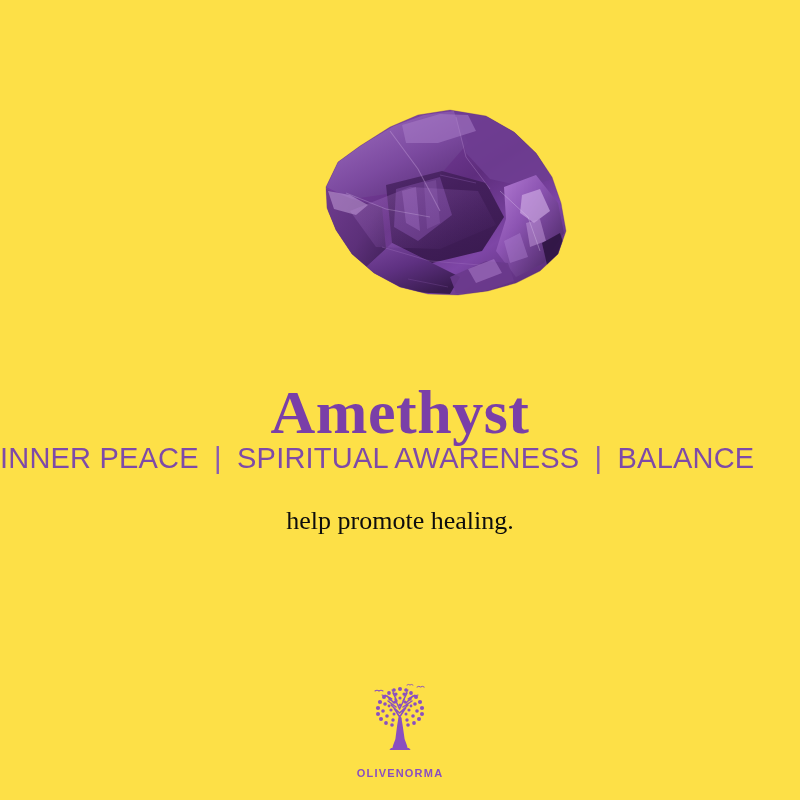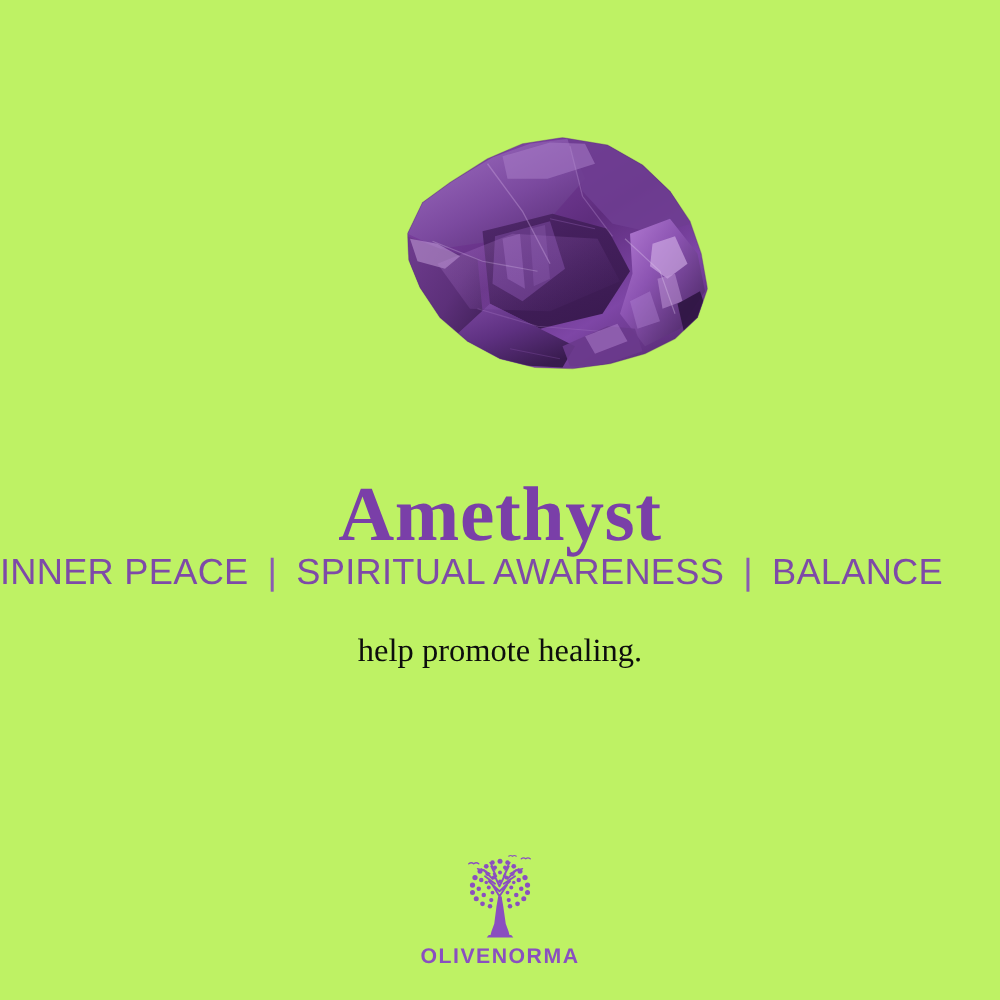"Amethyst" .card { background: #bef264 -> #fde047 }
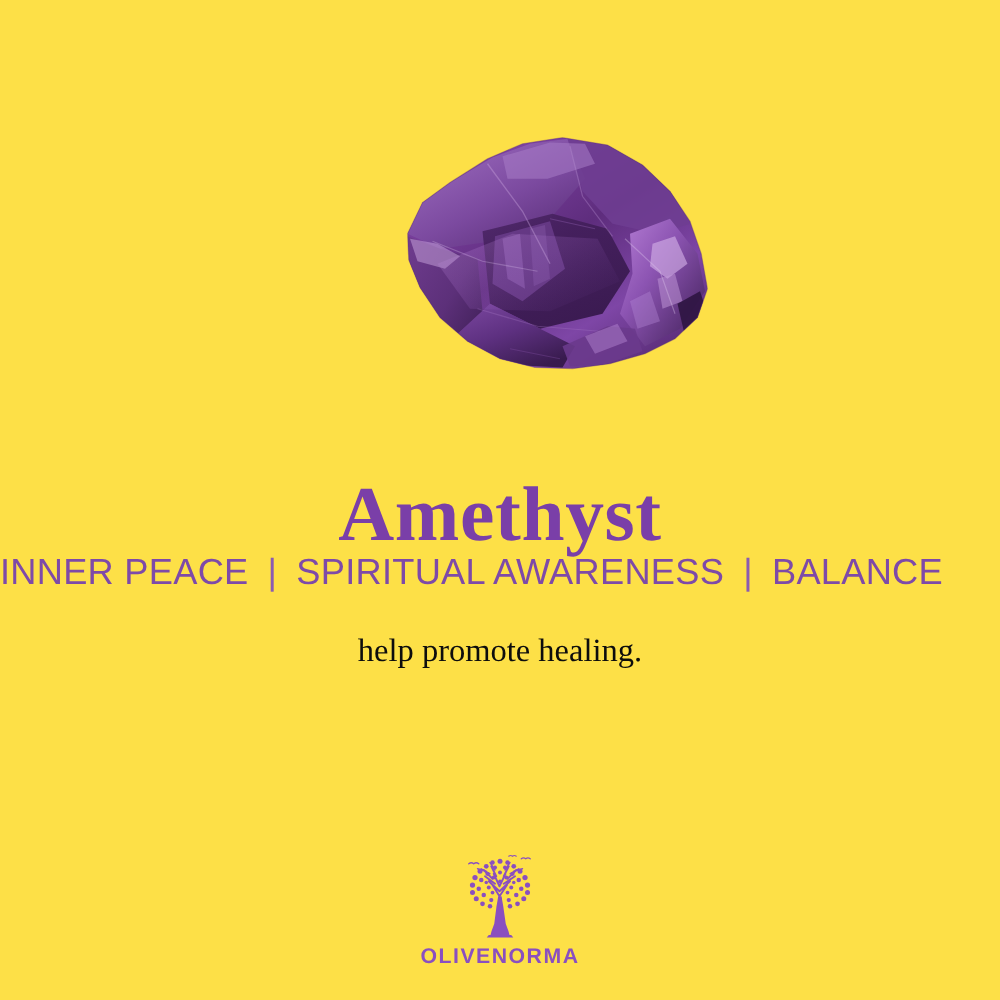"OLIVENORMA" .logo-word { font-size: 17px -> 11px; margin-top: 0 -> 12px }
